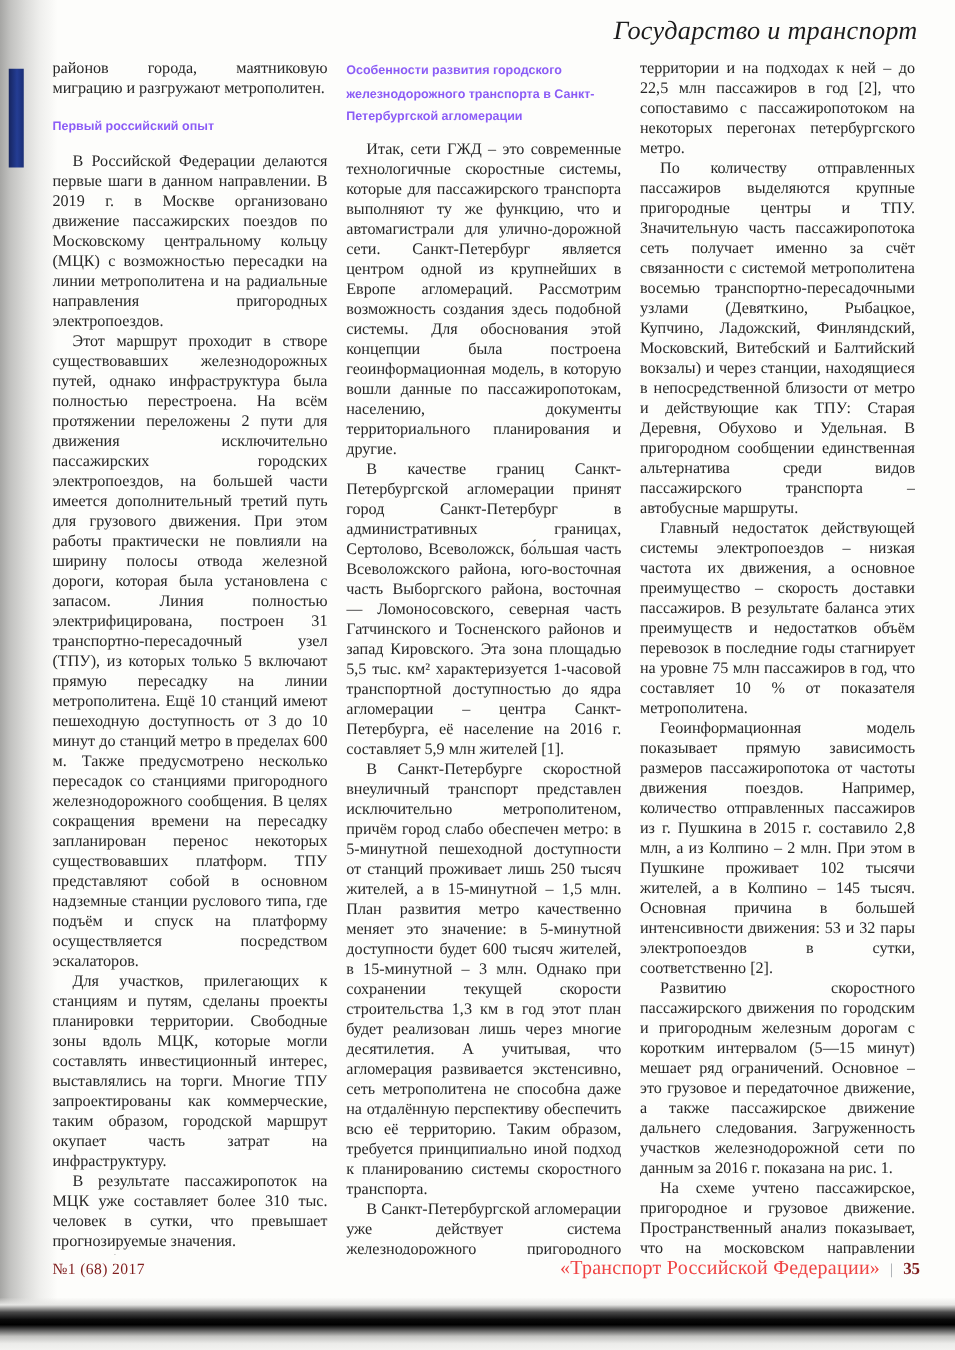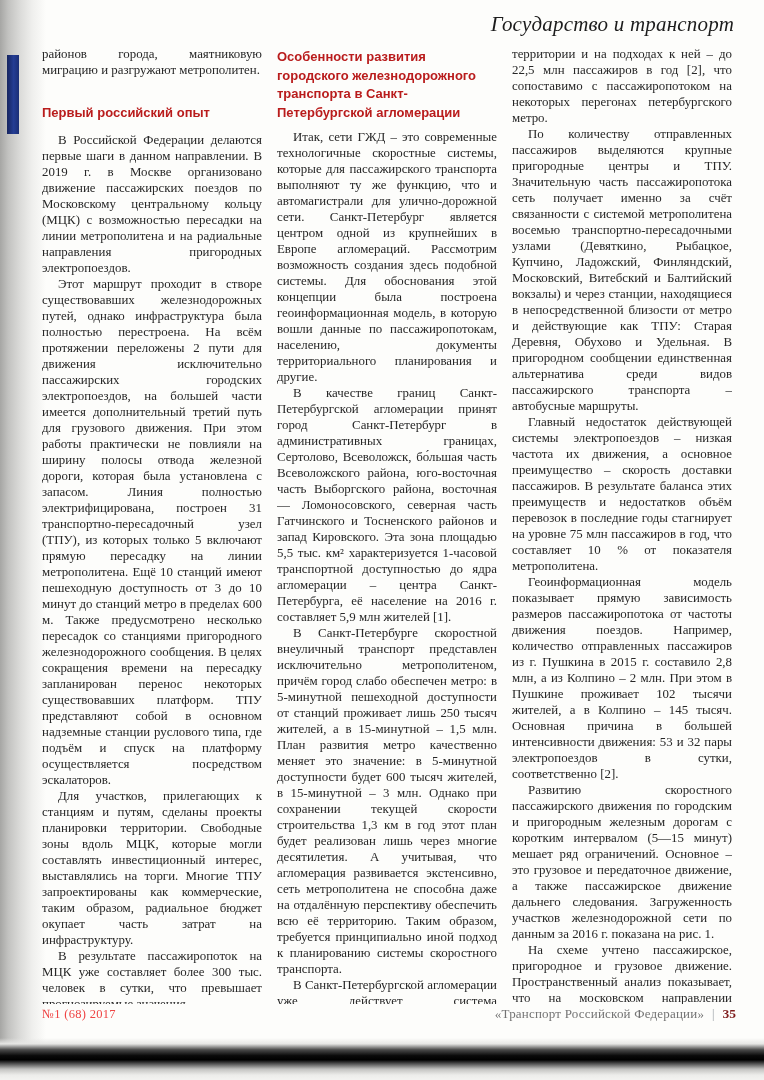"Особенности развития городского" .red-heading { color: #b91c1c -> #8b5cf6; font-size: 13px -> 10px }
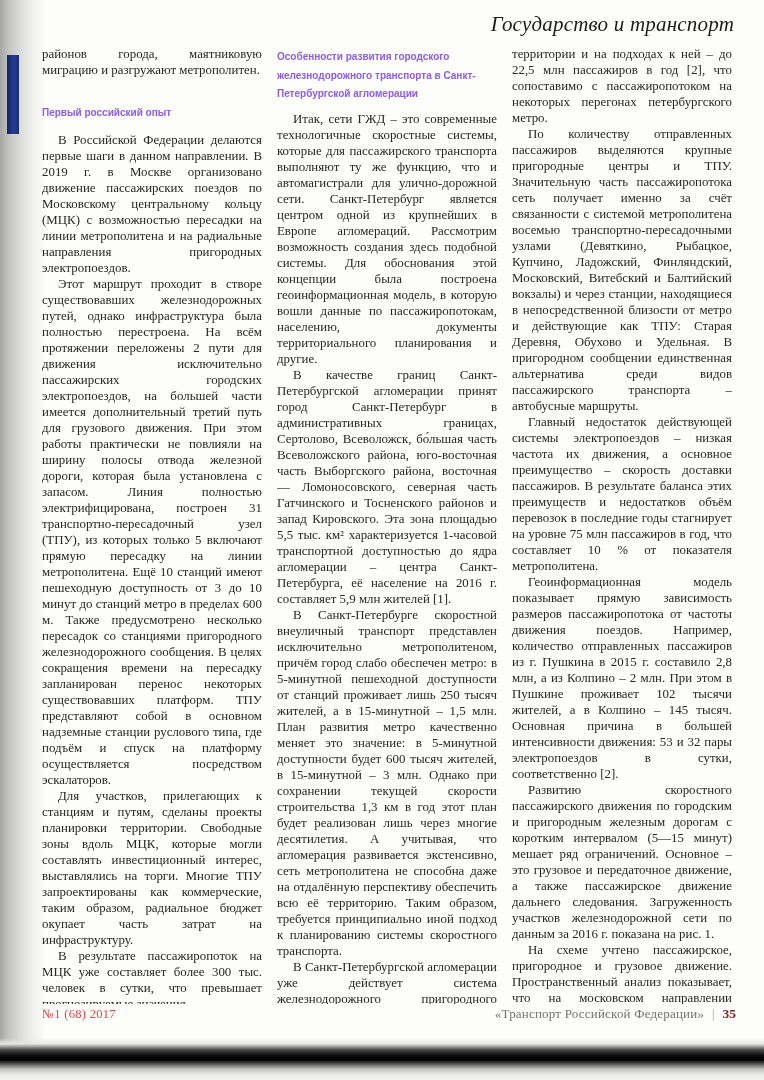"Первый российский опыт" .left-heading { margin-top: 26px -> 15px }
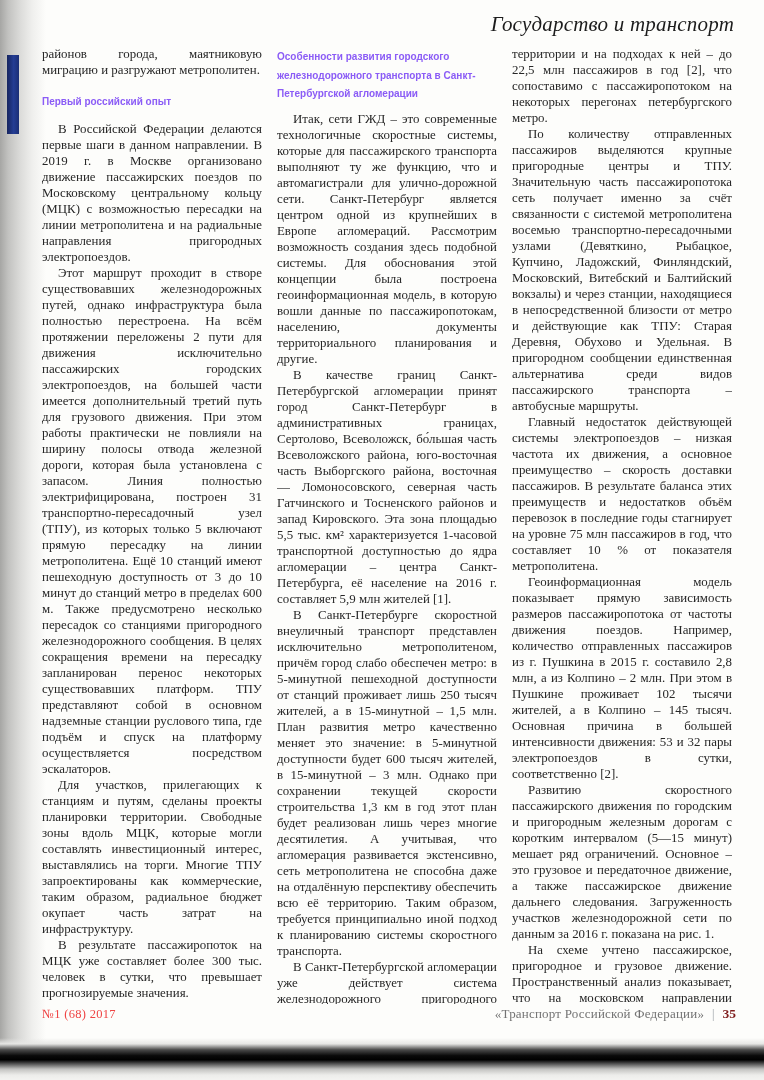"Для участков, прилегающих к станциям" p.indent { text: радиальное бюджет -> городской маршрут }
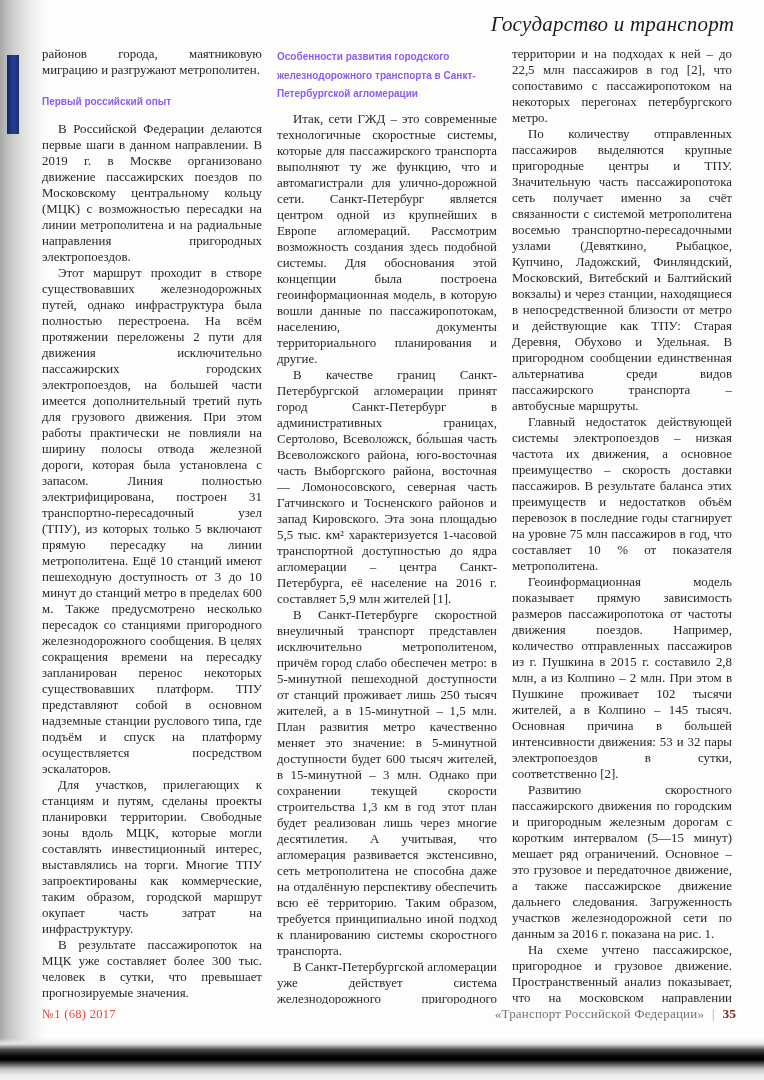"В результате пассажиропоток на МЦК" p.indent { text: 300 -> 310 }
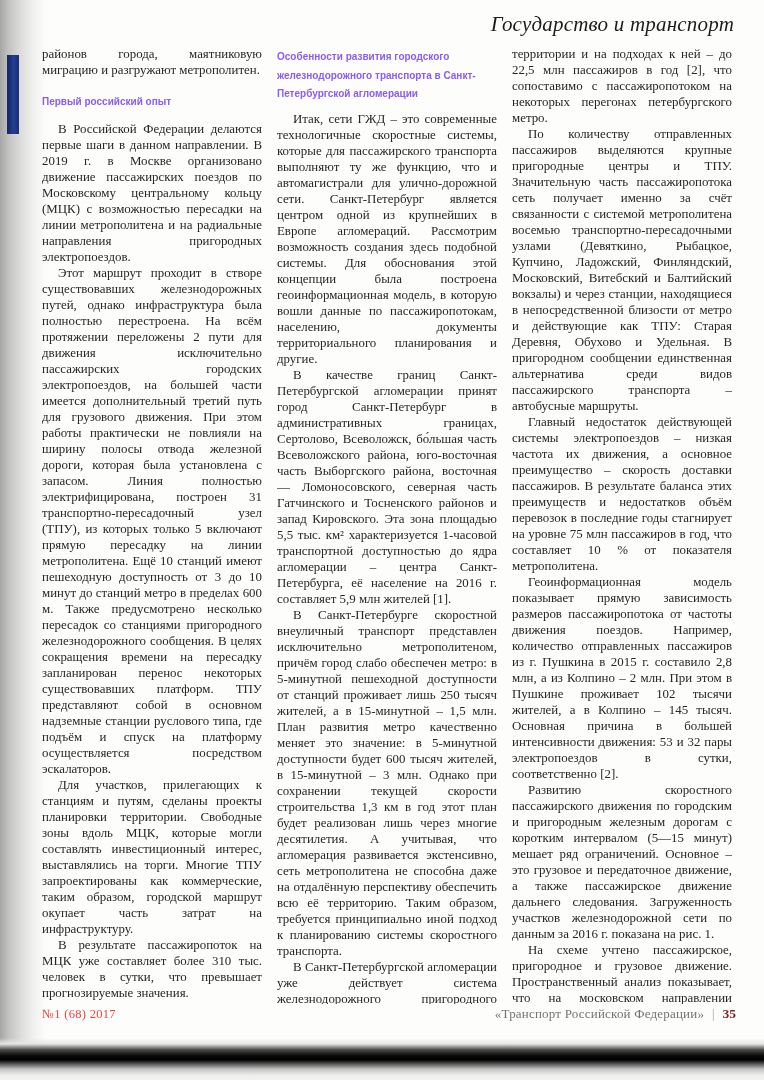"№1 (68) 2017" .issue-number { color: #ef4444 -> #7f1d1d }
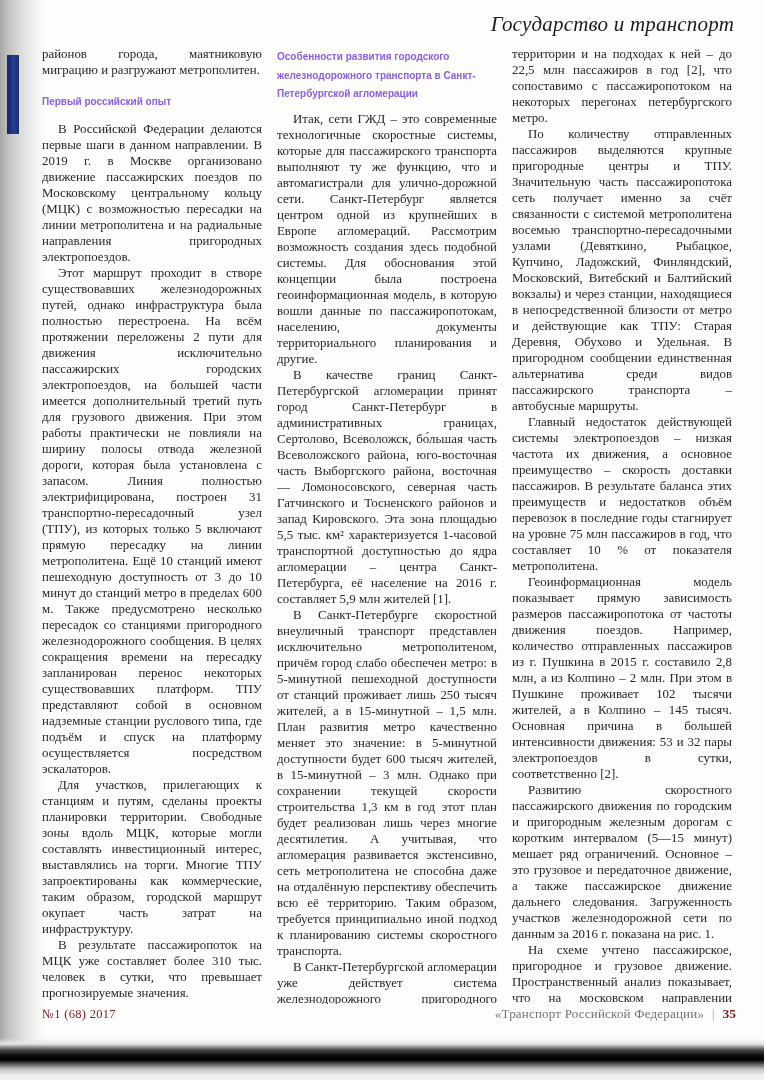"«Транспорт Российской Федерации»" .journal-title { color: #737373 -> #ef4444; font-size: 13px -> 16px }
